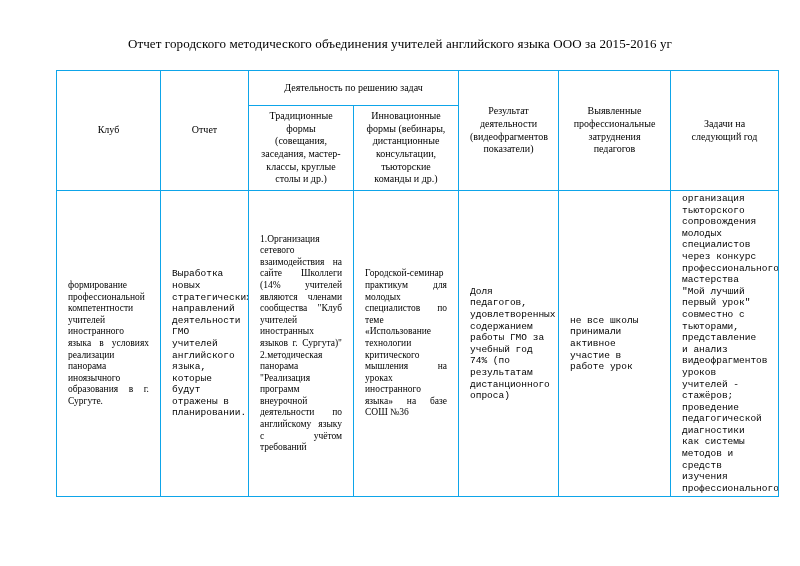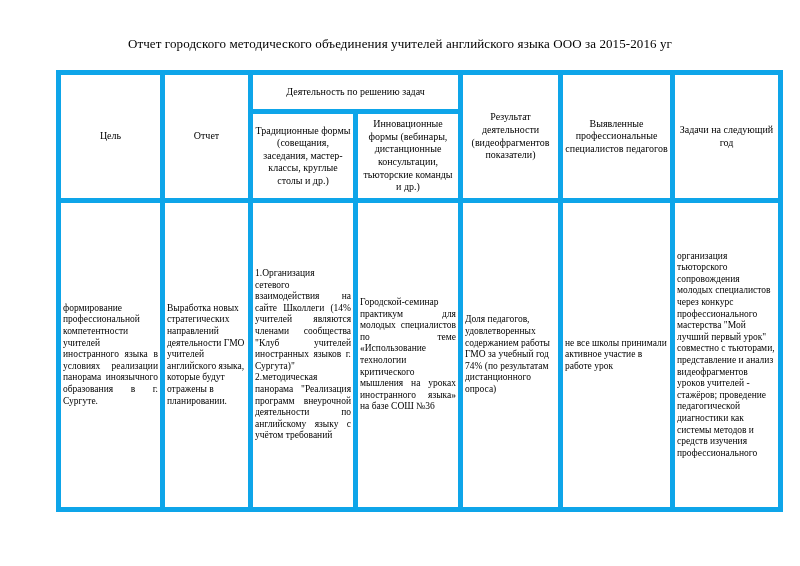"Деятельность по решению задач" table.report td { border: 5px solid #0ea5e9 -> 1px solid #0ea5e9; padding: 2px 2px -> 2px 11px }
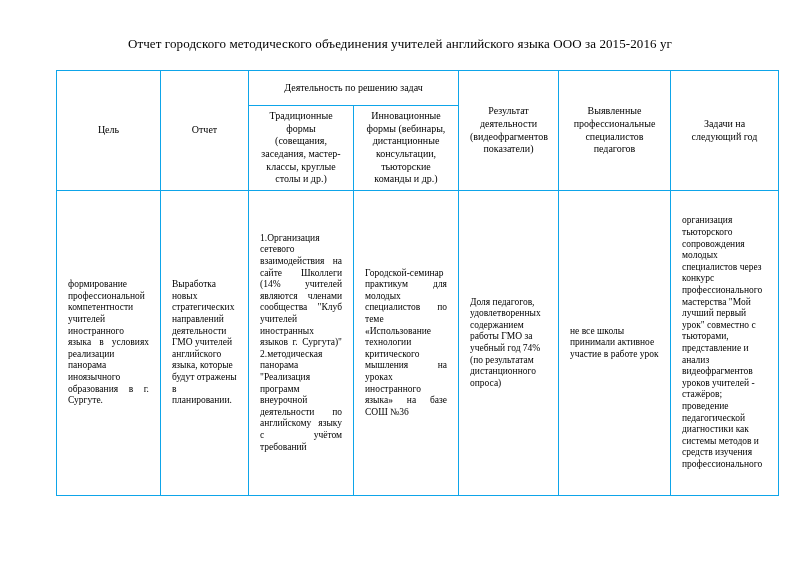"Выявленные профессиональные специалистов" td.hcell { text: специалистов -> затруднения }
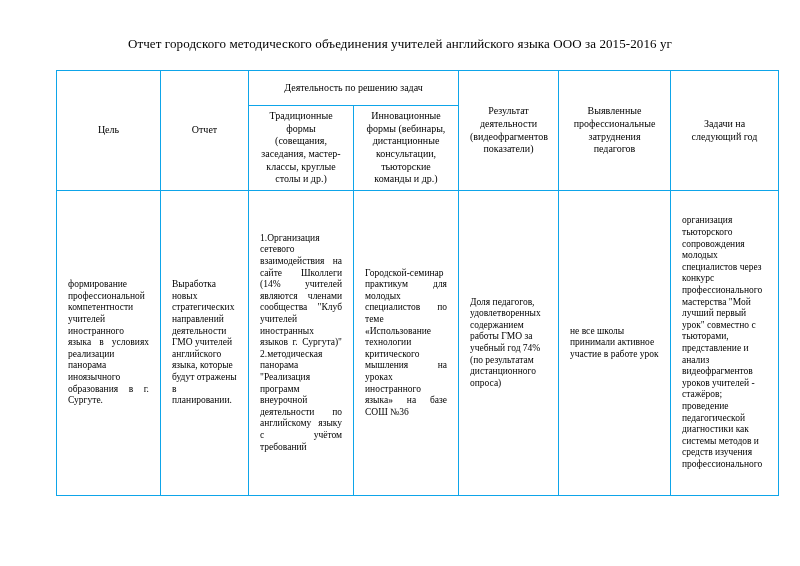"Цель" td.hcell { text: Цель -> Клуб }
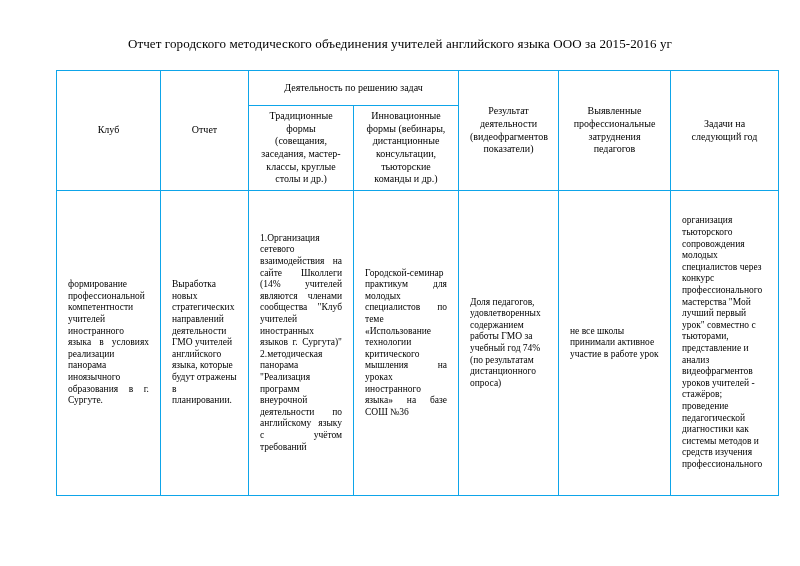"организация тьюторского сопровождения" .left { font-family: none -> Liberation Mono, monospace }
